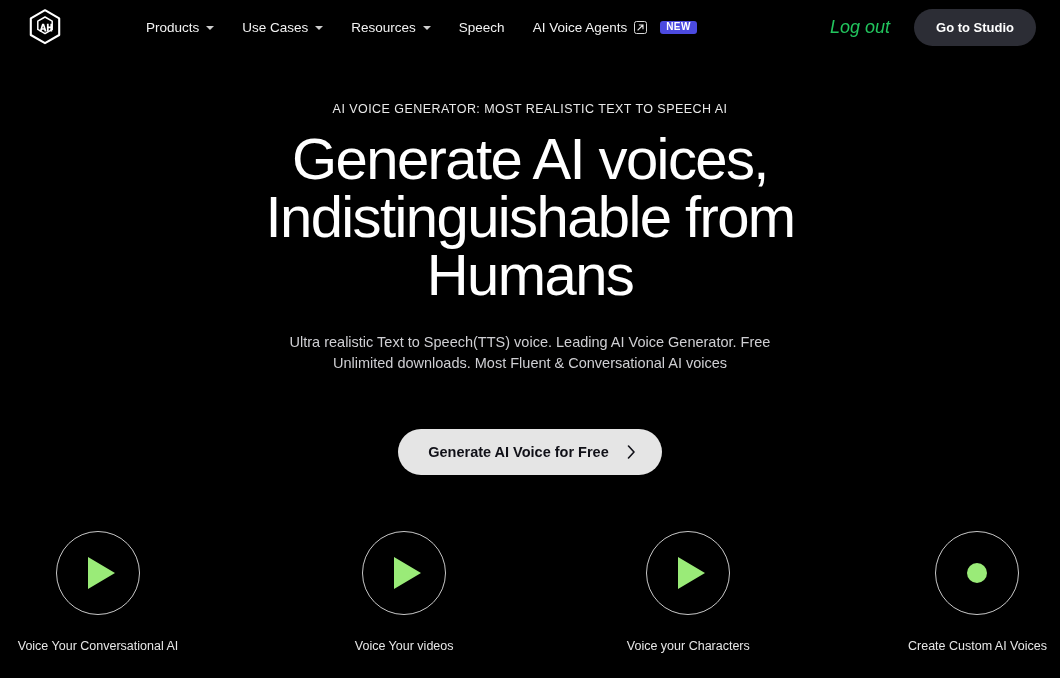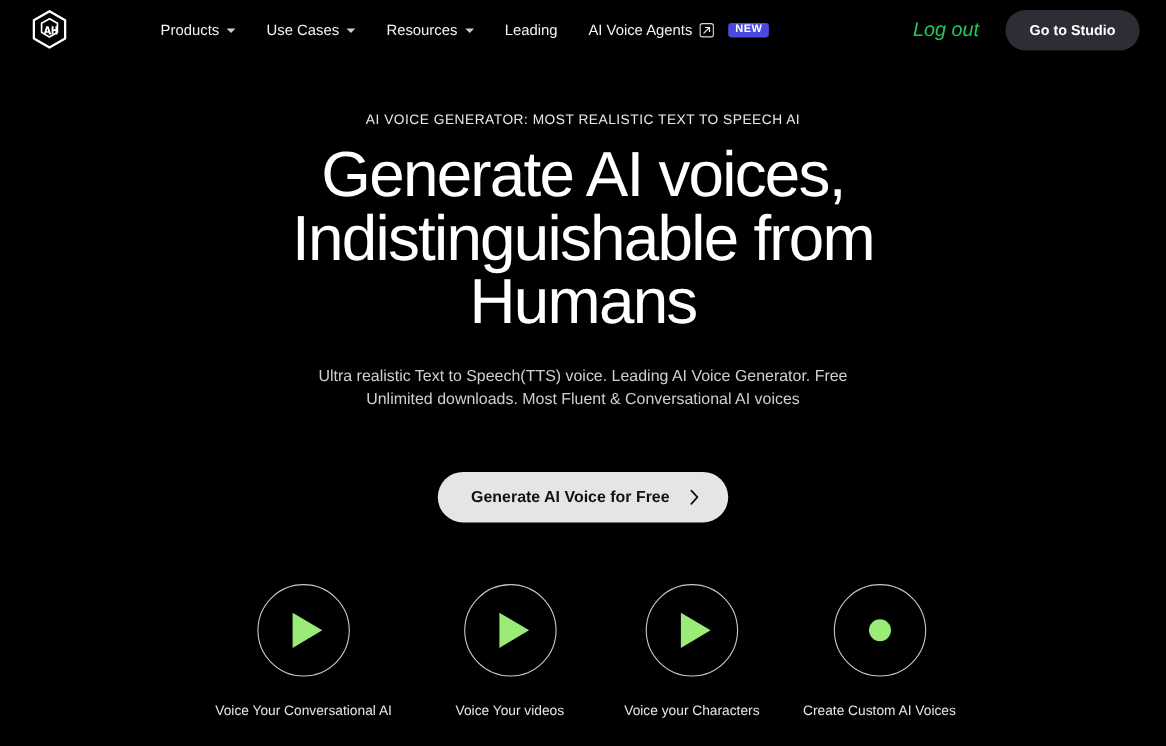"Leading" span { text: Leading -> Speech }
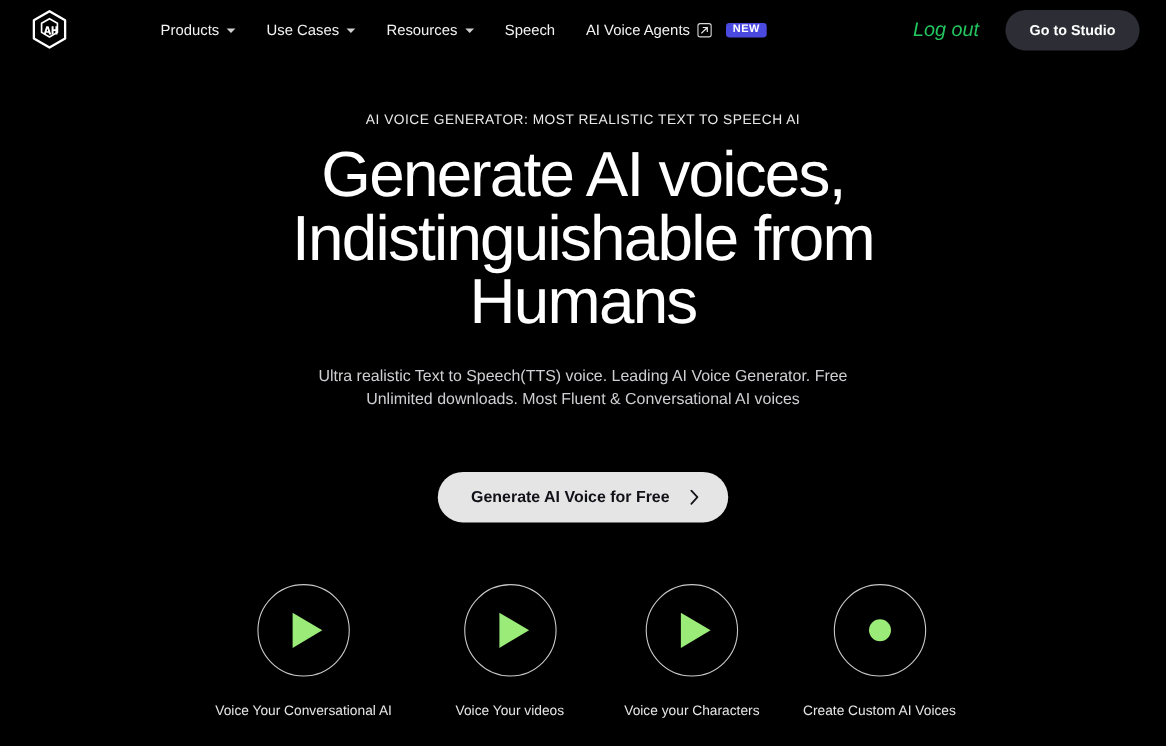"Voice Your Conversational AI" .features { justify-content: center -> space-between }
